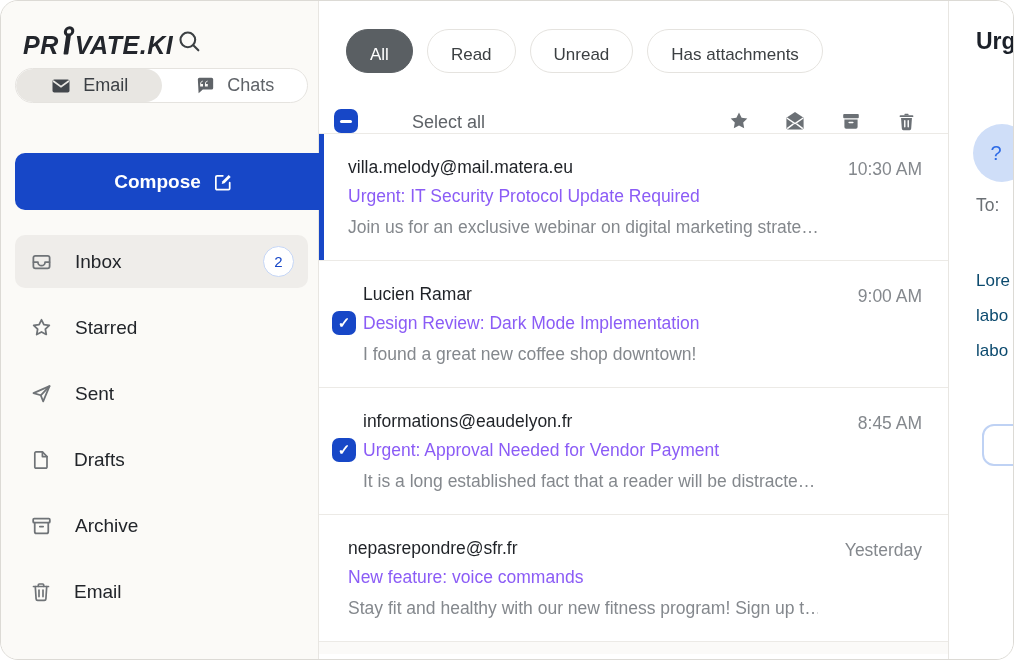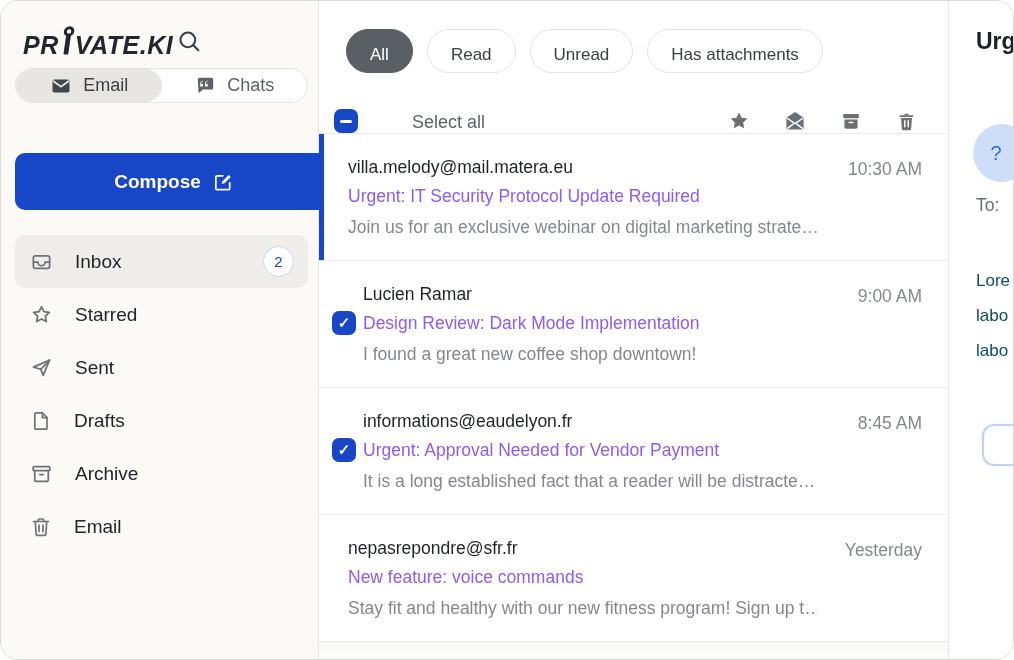"Inbox" .nav { gap: 0 -> 13px }
